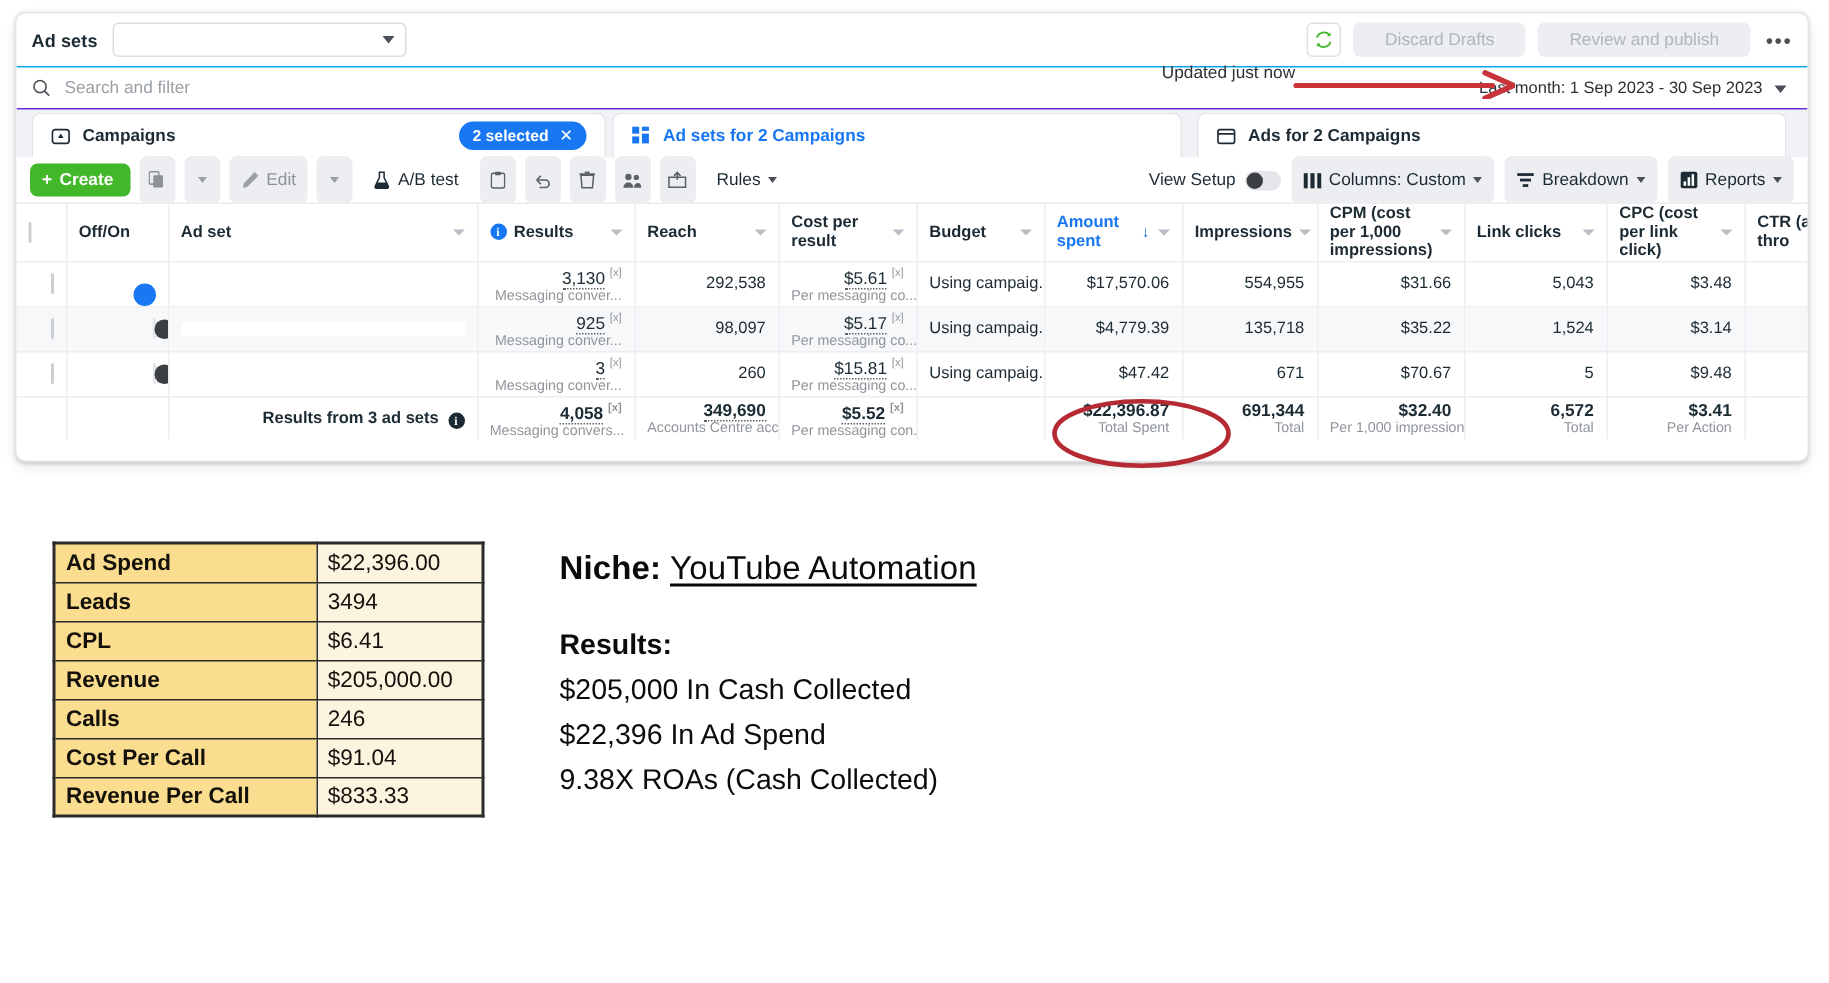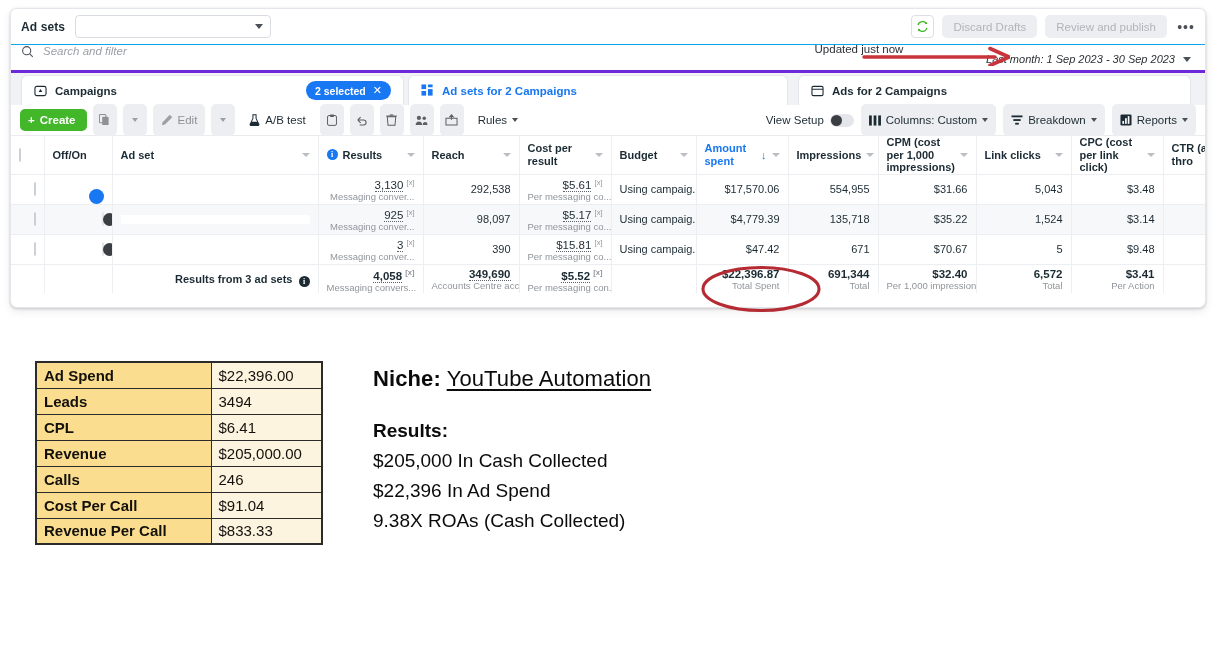"Discard Drafts" .ghost-btn { padding: 0 11px -> 0 21px }
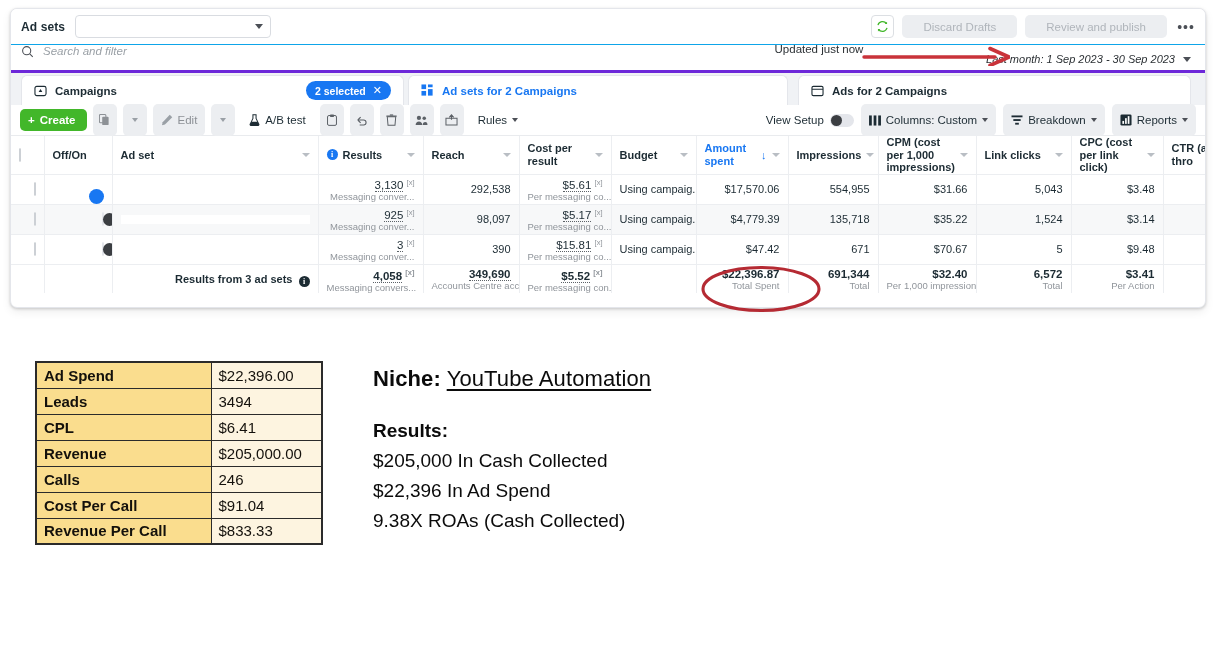"Search and filter" .searchbar { align-items: flex-start -> center; border-bottom: 3px solid #6d28d9 -> 1px solid #6d28d9; font-style: italic -> none }
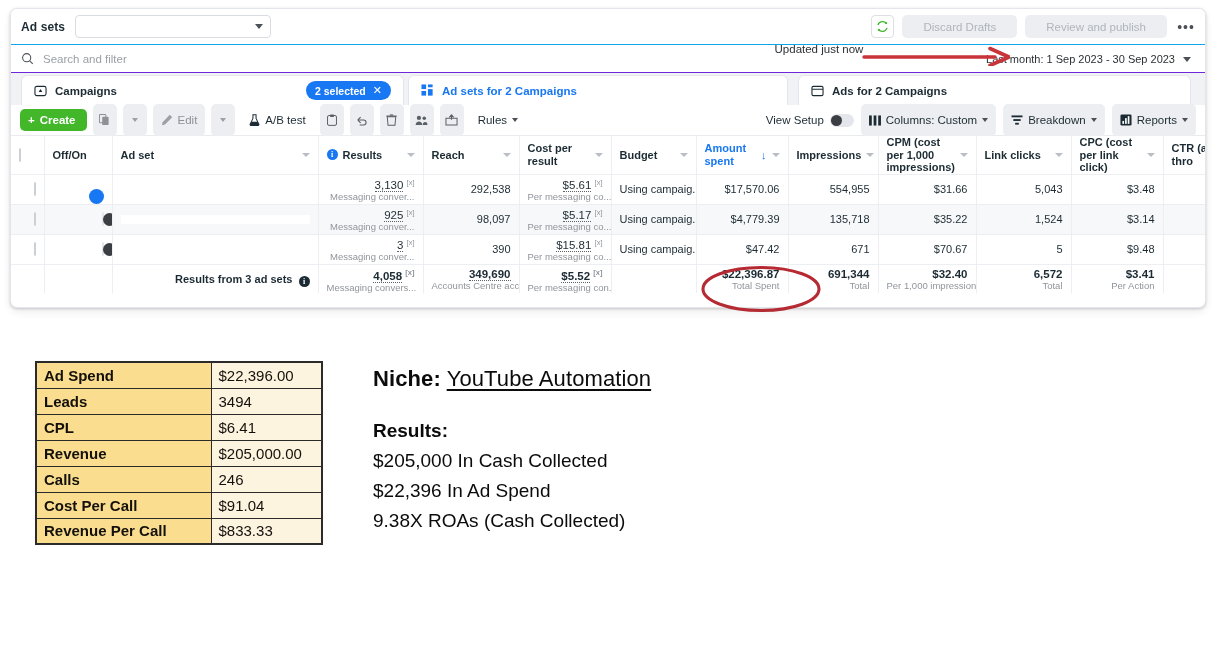"390" td.cellbody { text: 390 -> 260 }
